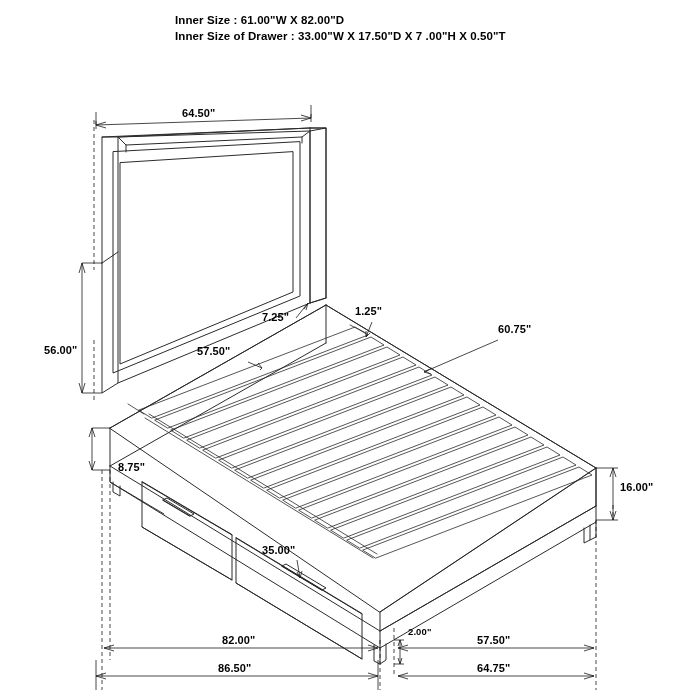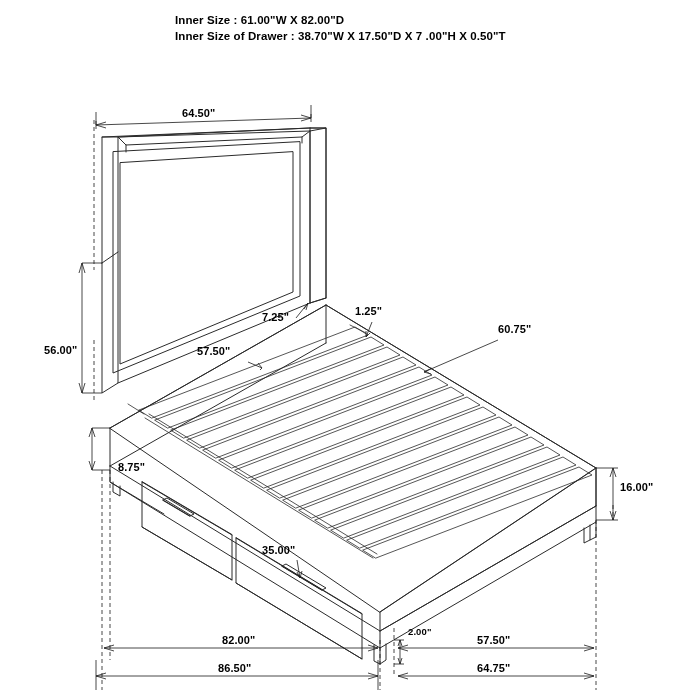"Inner Size of Drawer :" span.l2 { text: 38.70 -> 33.00 }
